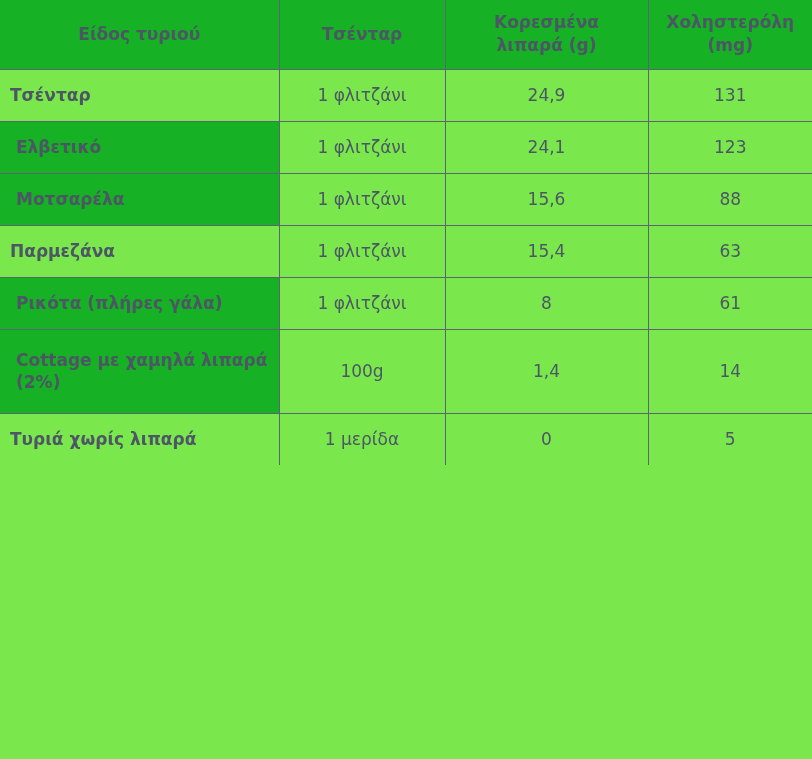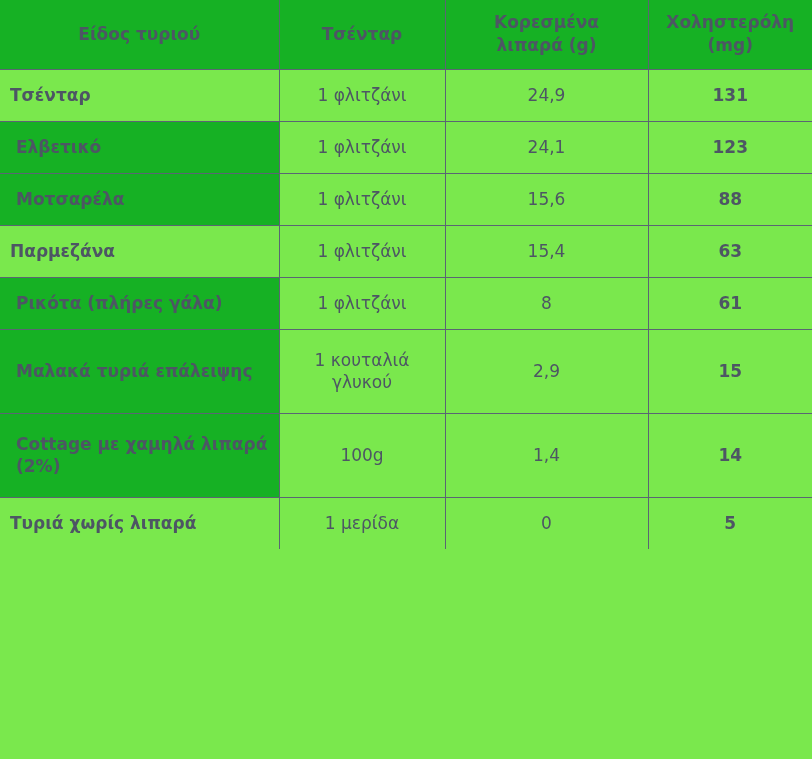"131" tbody td:last-child { font-weight: bold -> none }
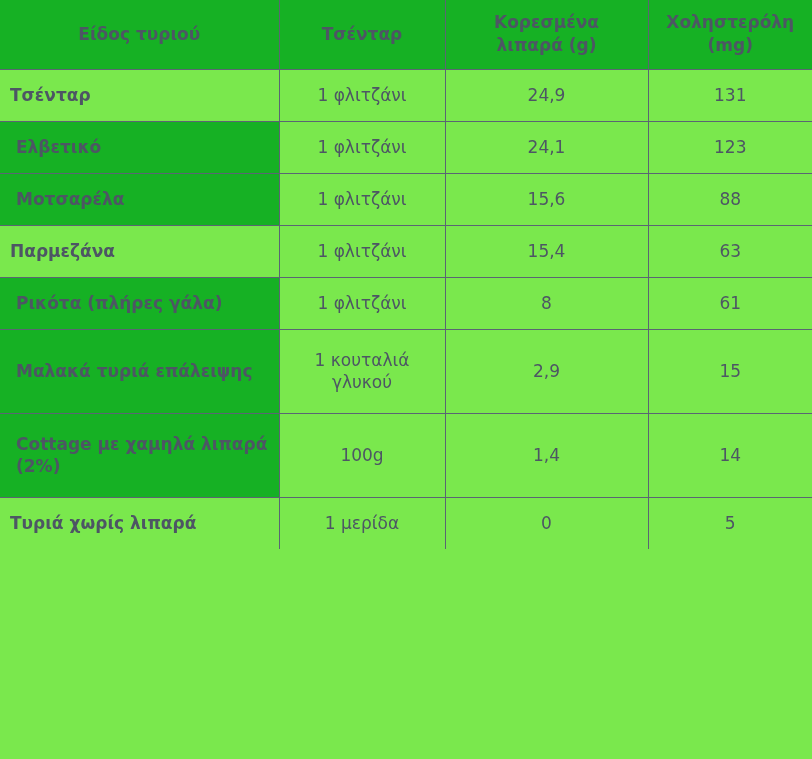"Μαλακά τυριά επάλειψης" tr.shade { html: <tr> <td>Μαλακά τυριά επάλειψης</td> <td>1 κουταλιά γλυκού</td> <td>2,9</td> <td>15</td> </tr> -> none }
